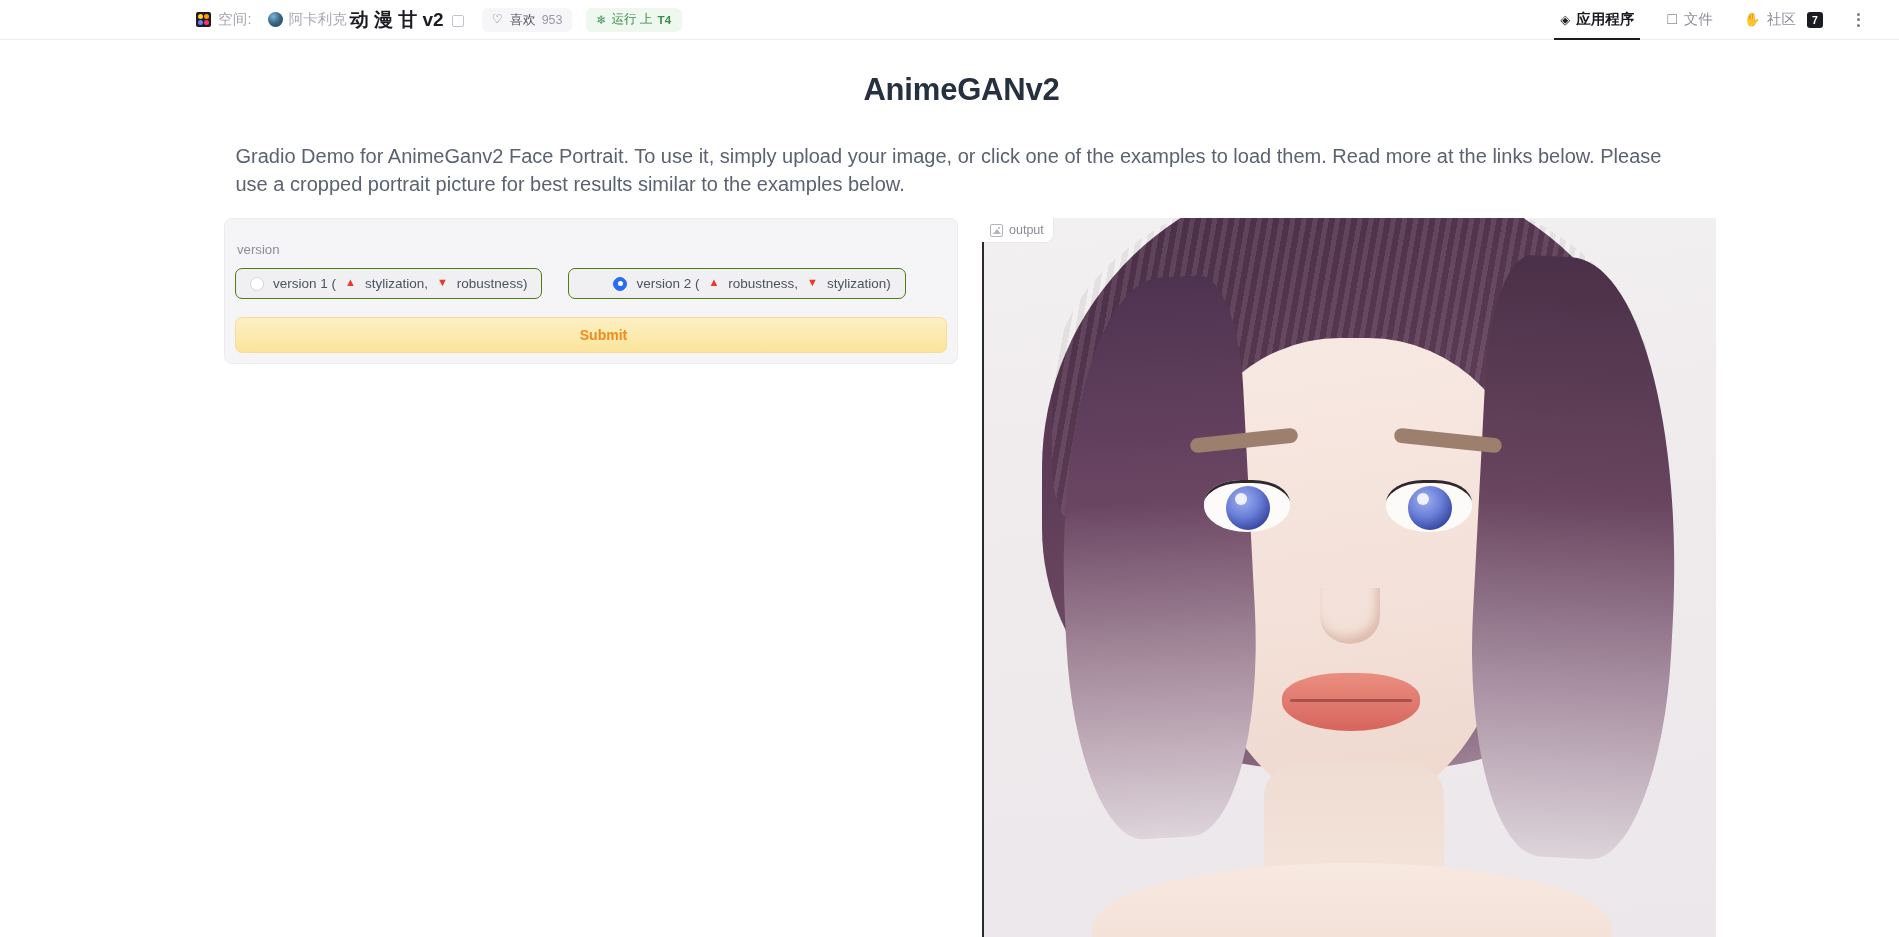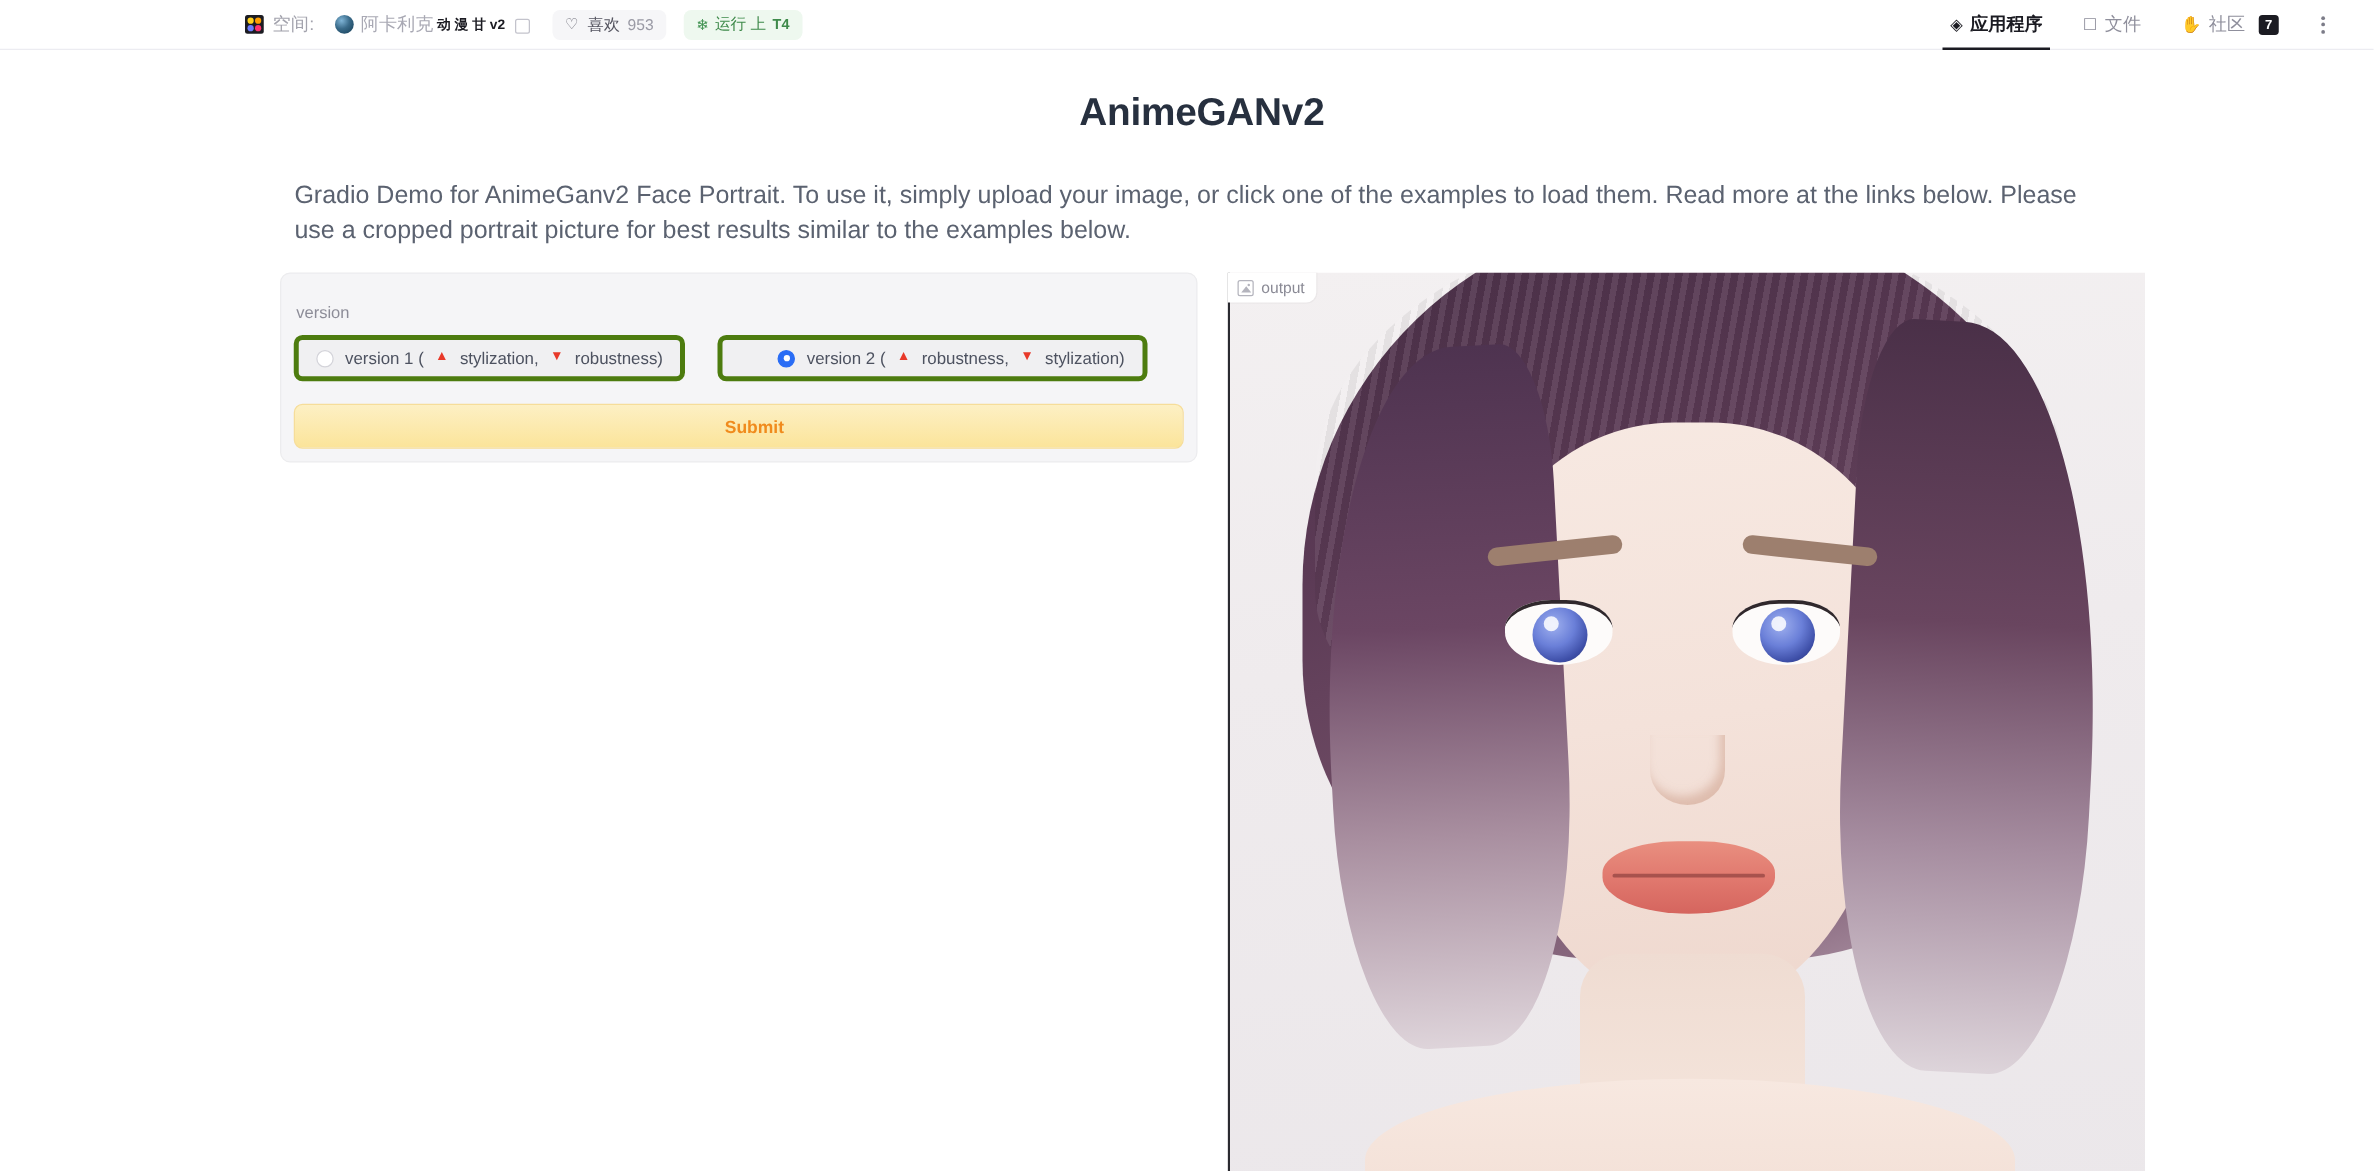"动 漫 甘 v2" .space-name { font-size: 11px -> 19px }
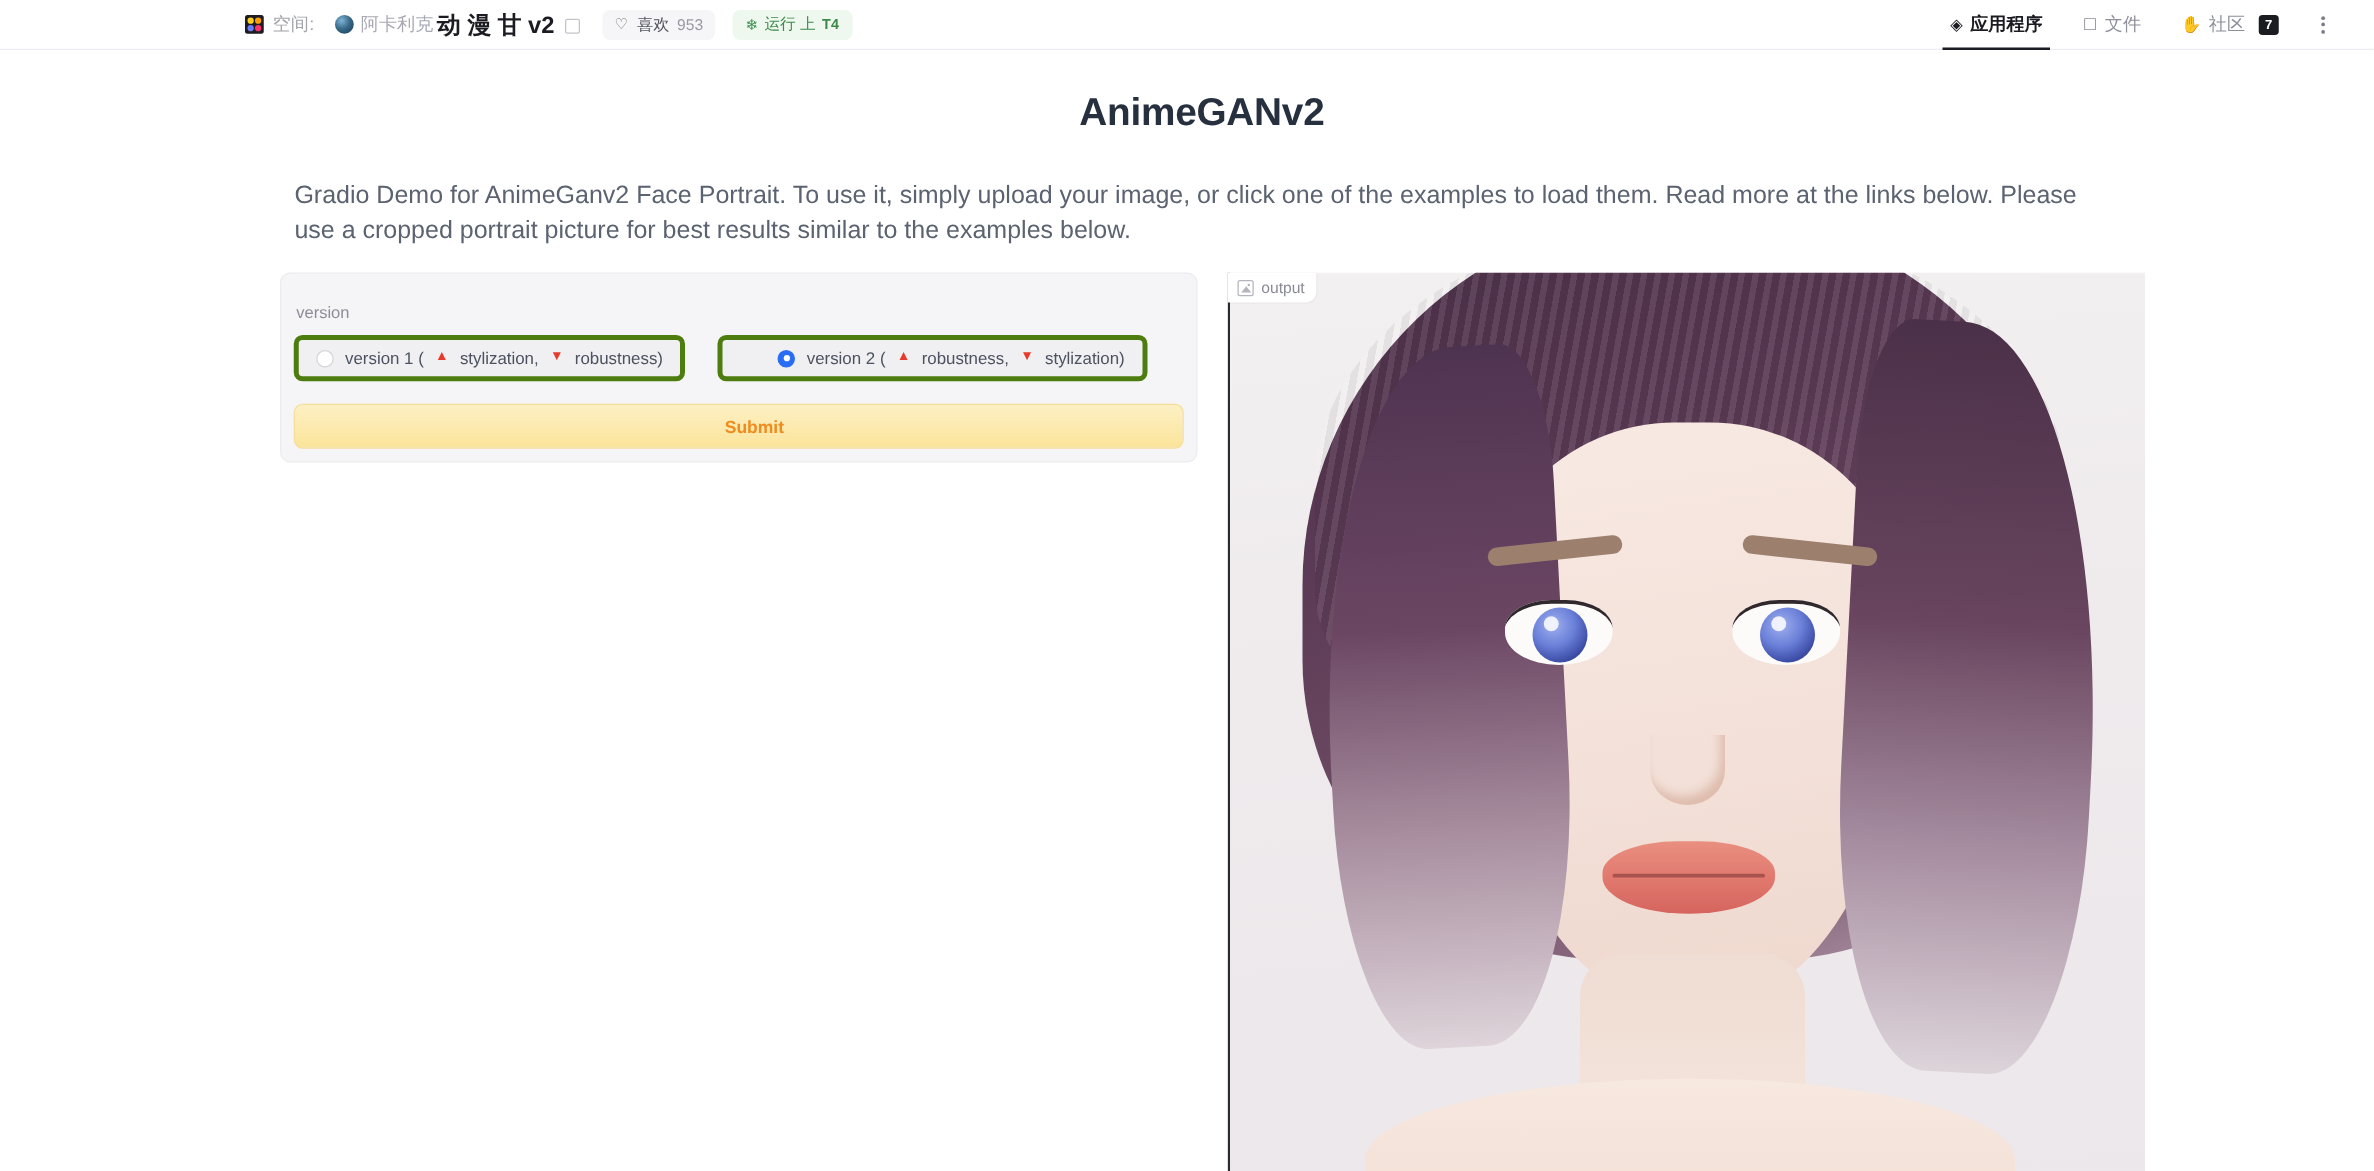"version 1 (" .radio-chip { border: 4px solid #4d7c0f -> 1px solid #4d7c0f }
